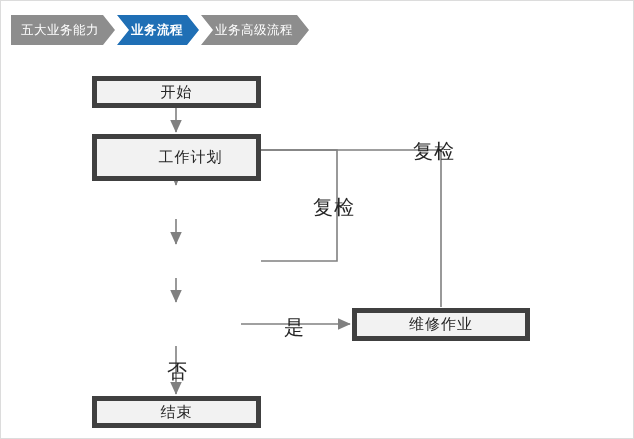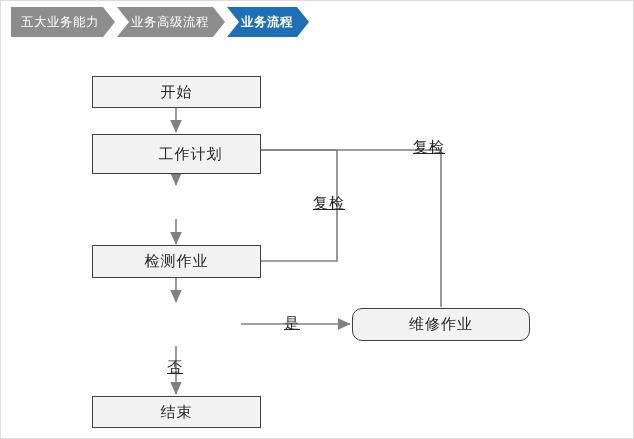"五大业务能力" #breadcrumb { align-items: center -> flex-start }
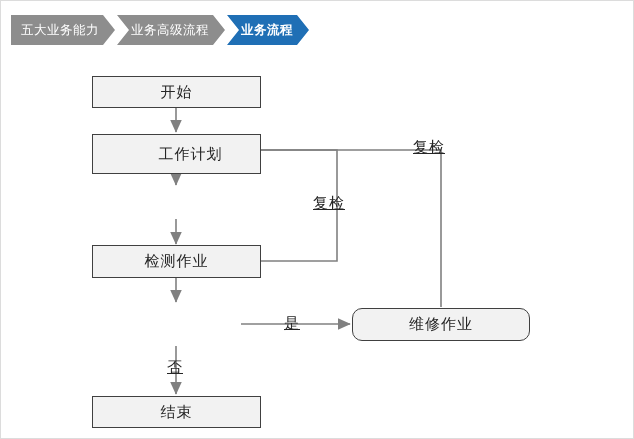"业务高级流程" div.chev { order: before "业务流程" -> after "业务流程" }
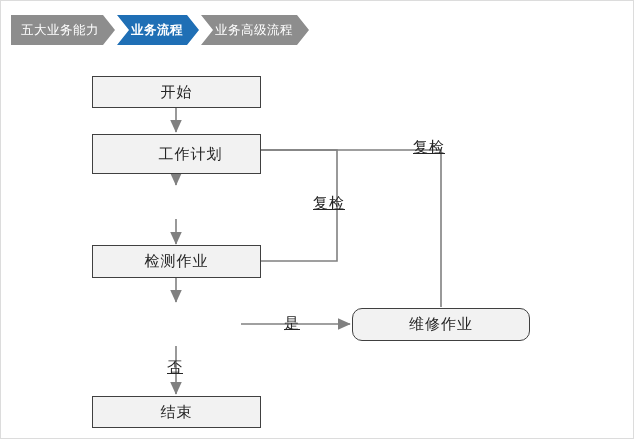"开始" .node { border: 1px solid #404040 -> 5px solid #404040 }
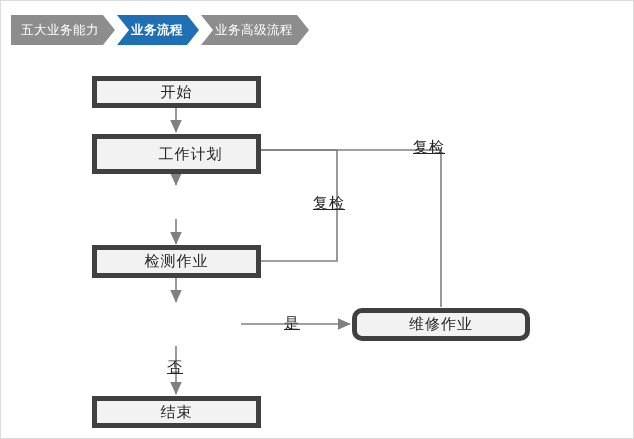"工作计划" div.node { height: 40px -> 47px }
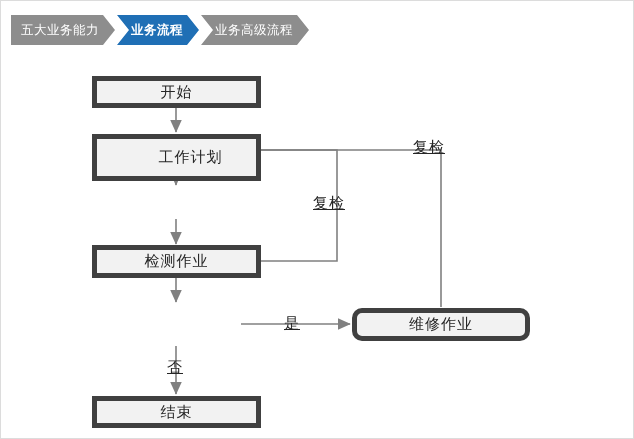"复检" .edge-label { font-size: 15px -> 20px; text-decoration: underline -> none }
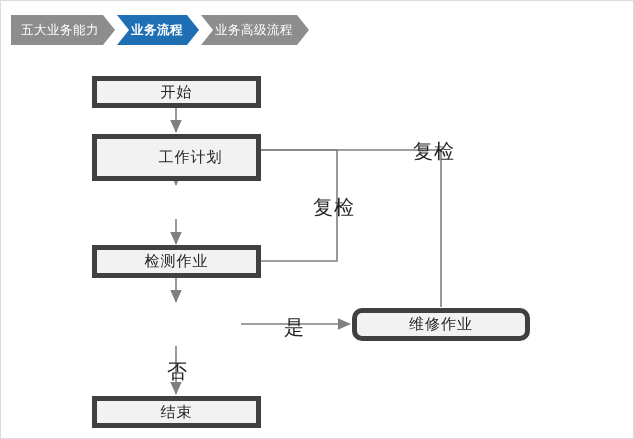"检测作业" div.node { html: <div> <span>检测作业</span> </div> -> none }
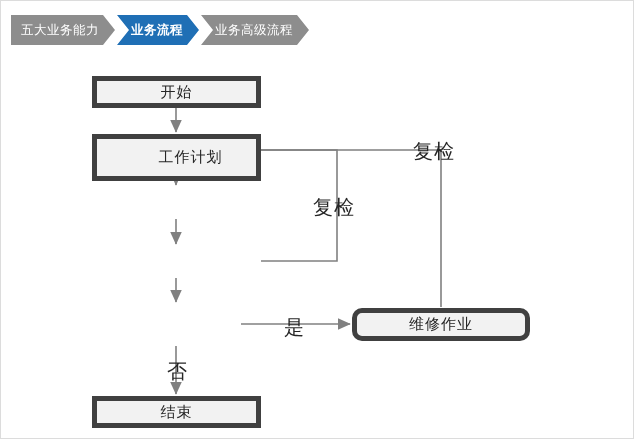"维修作业" div.node { border-radius: 10px -> none }
